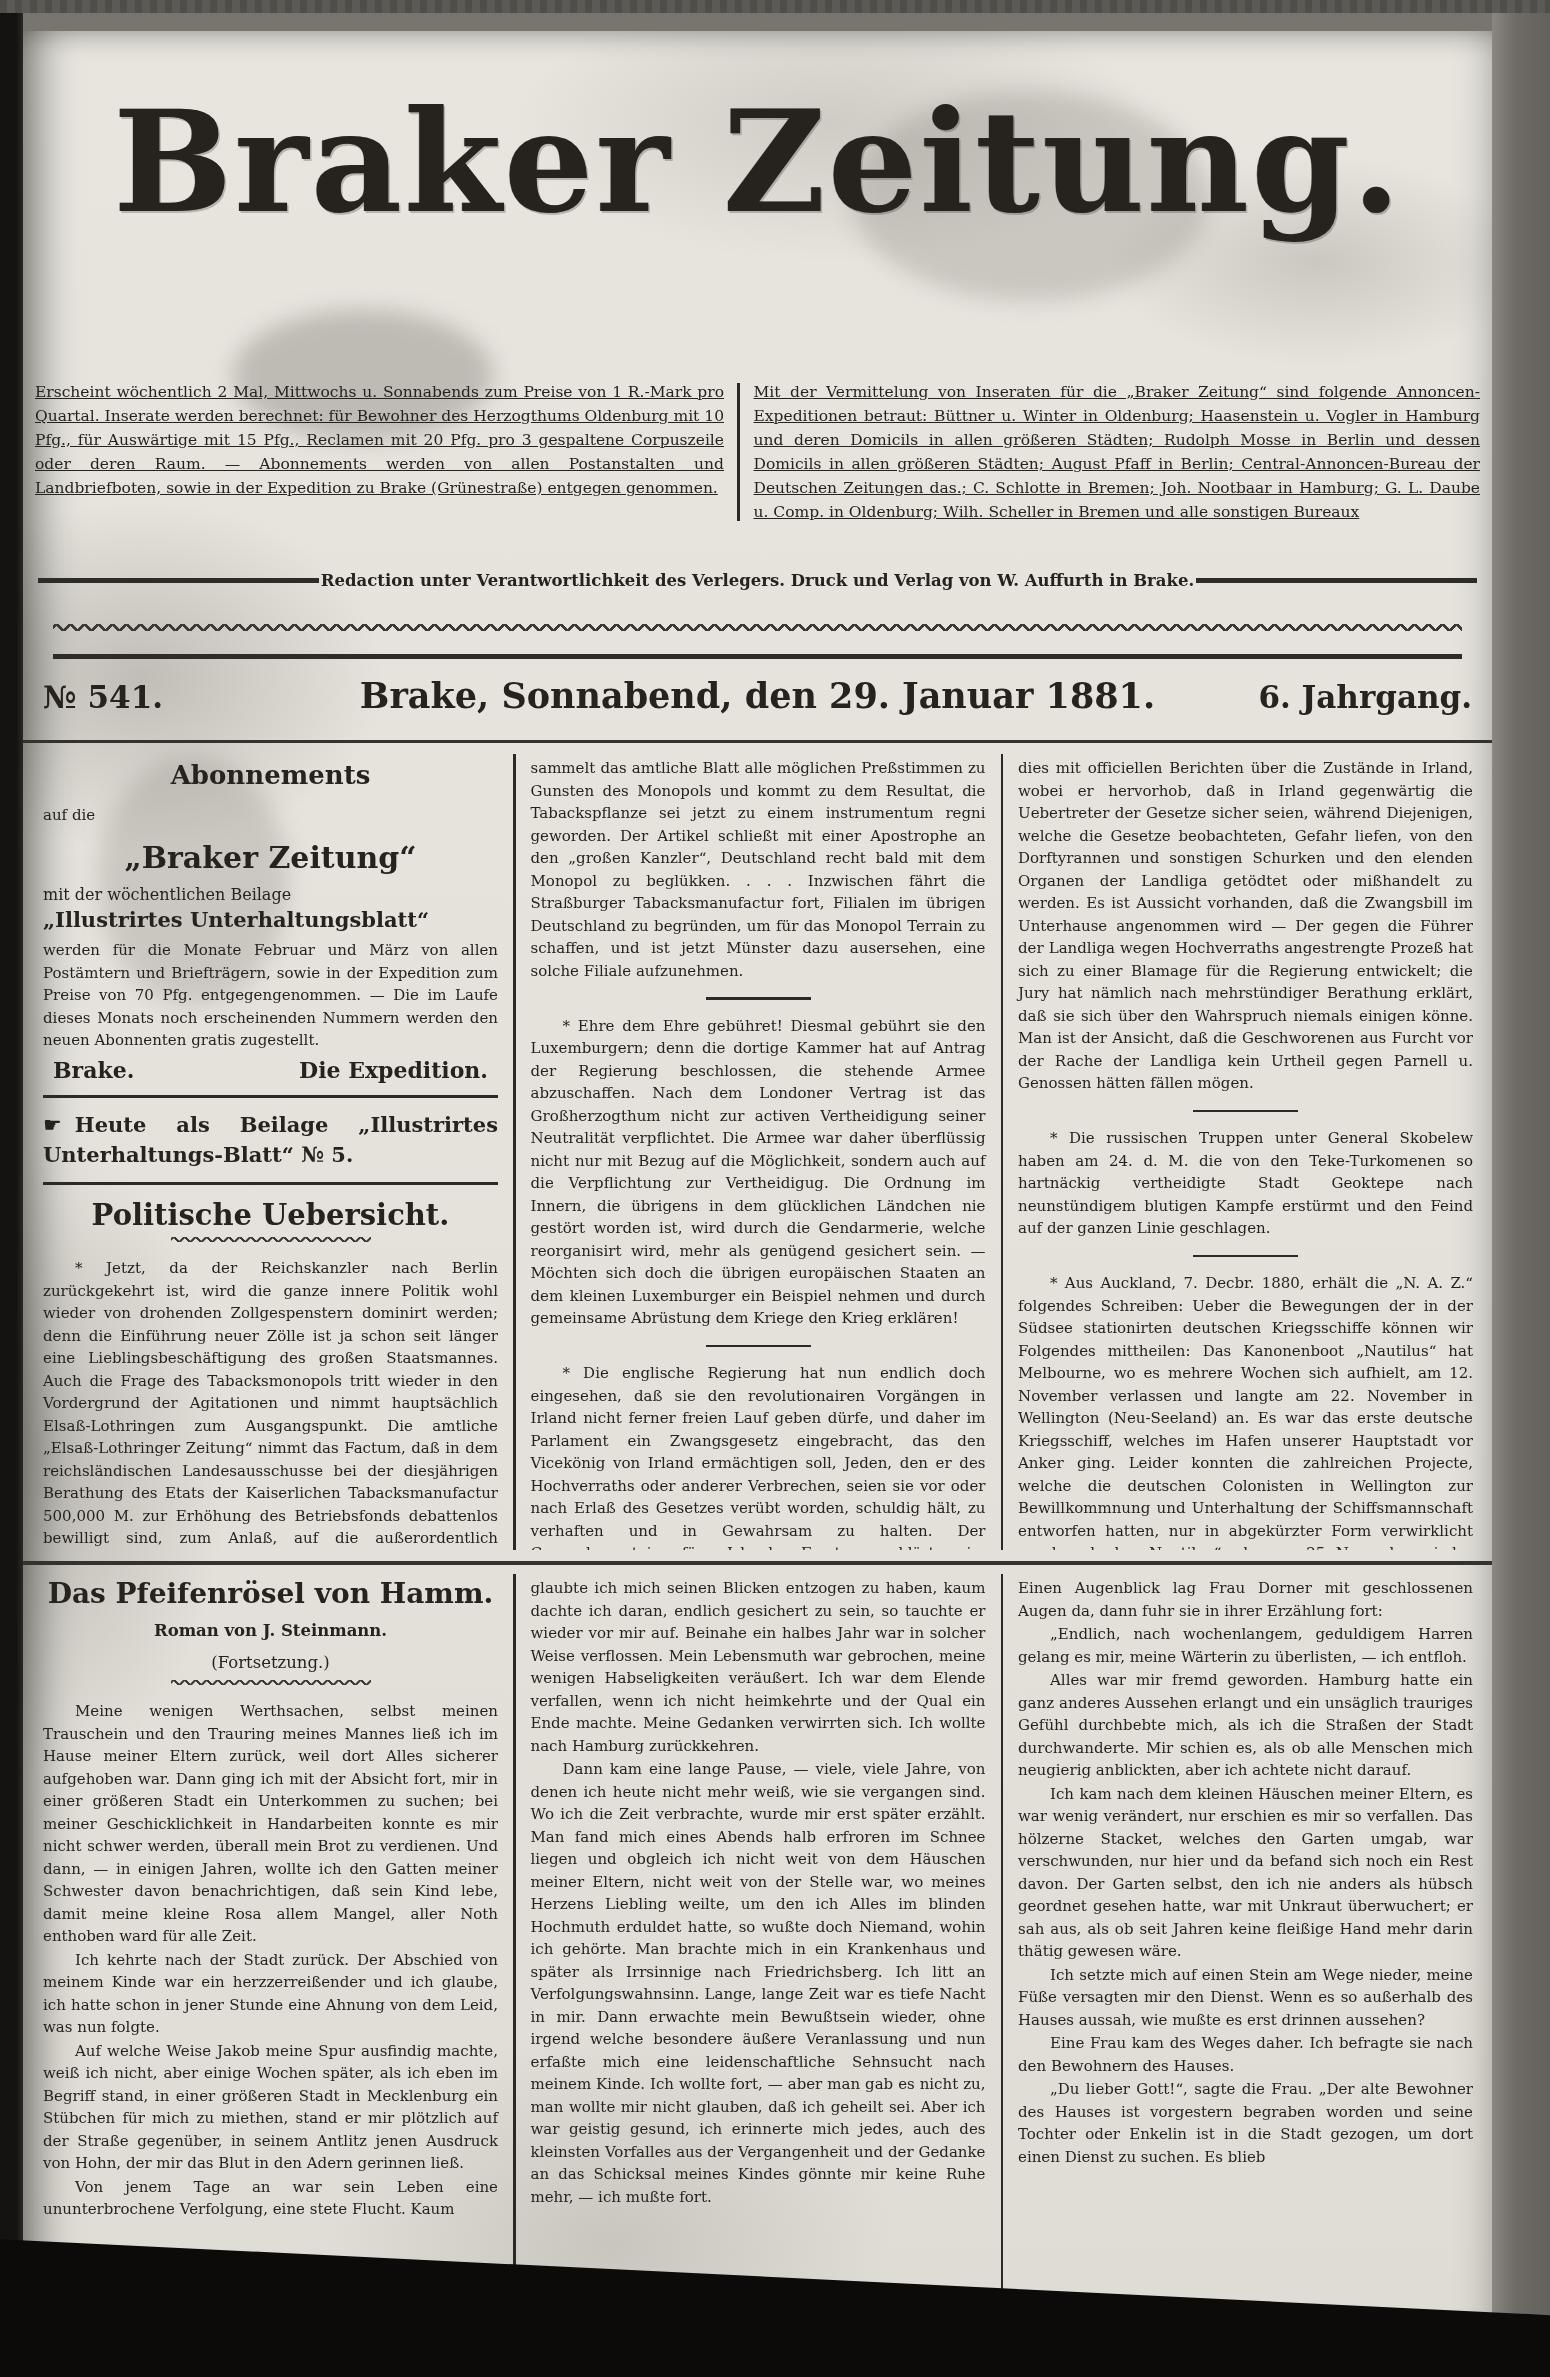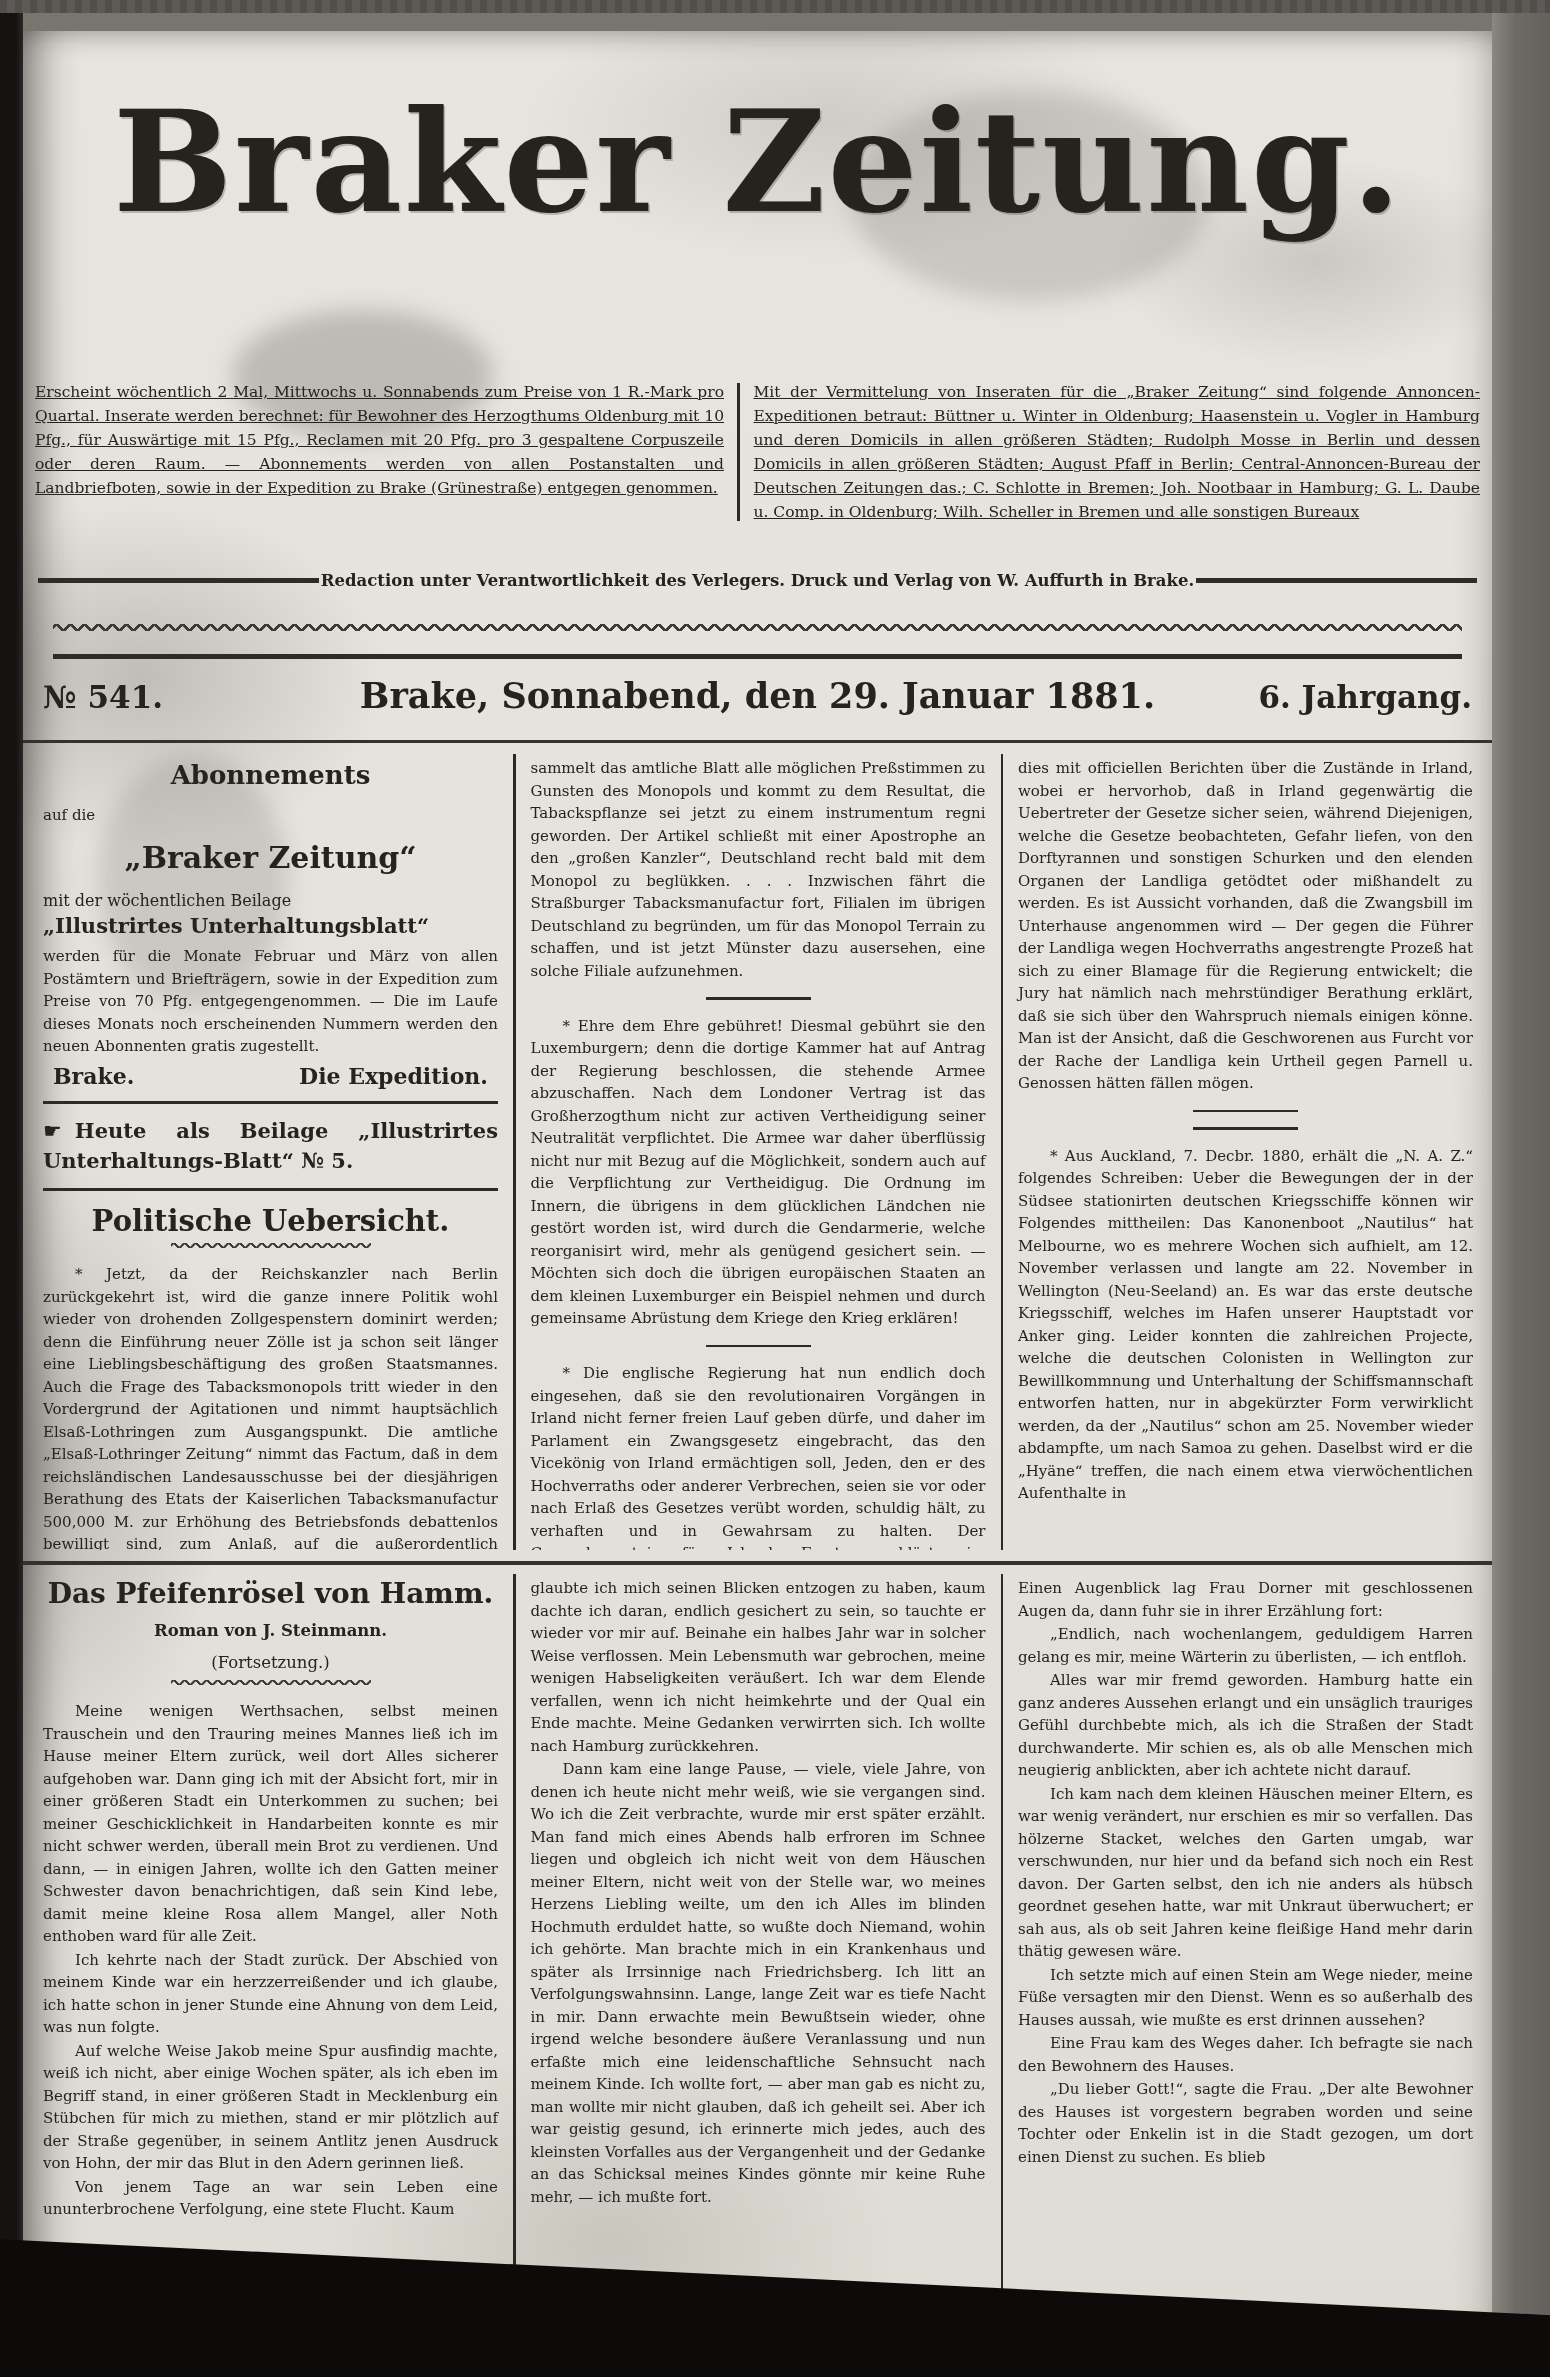"mit der wöchentlichen Beilage" .abo-mid { margin: 16px 0 1px -> 10px 0 1px }
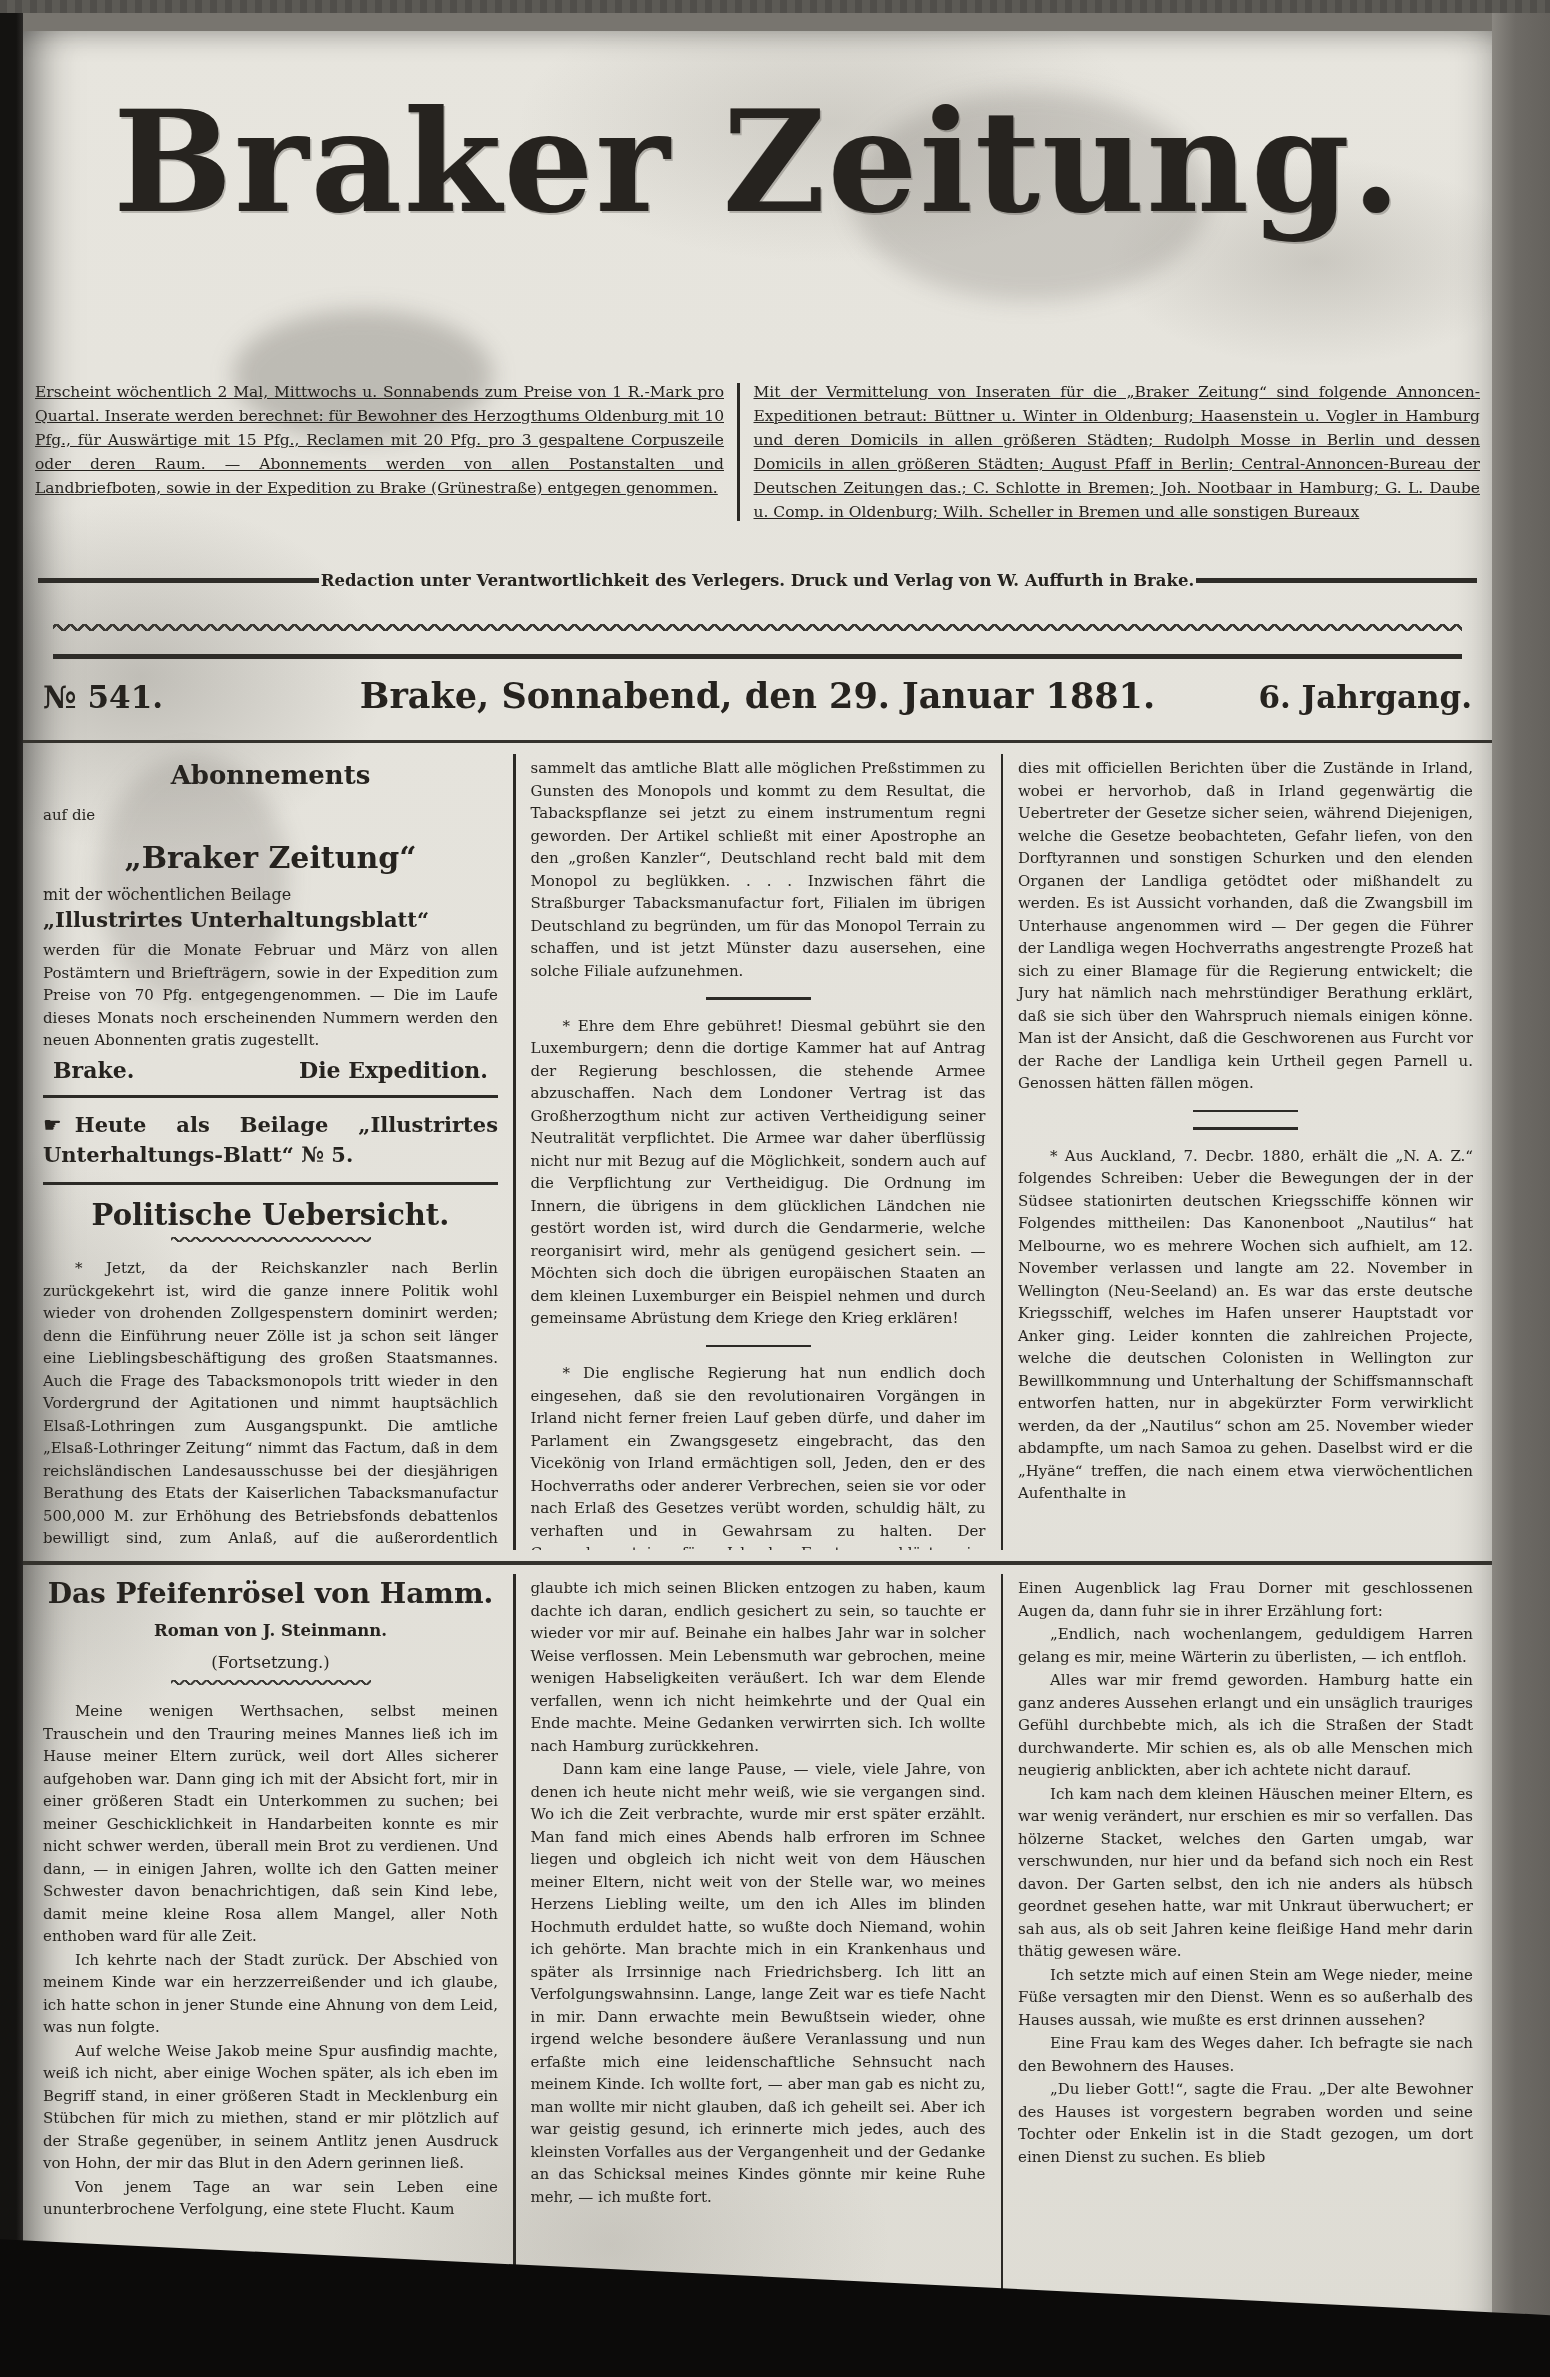"* Die russischen Truppen unter" p.p { html: none -> <p>* Die russischen Truppen unter General Skobelew haben am 24. d. M. die von den Teke-Turkomenen so hartnäckig vertheidigte Stadt Geoktepe nach neunstündigem blutigen Kampfe erstürmt und den Feind auf der ganzen Linie geschlagen.</p> }
